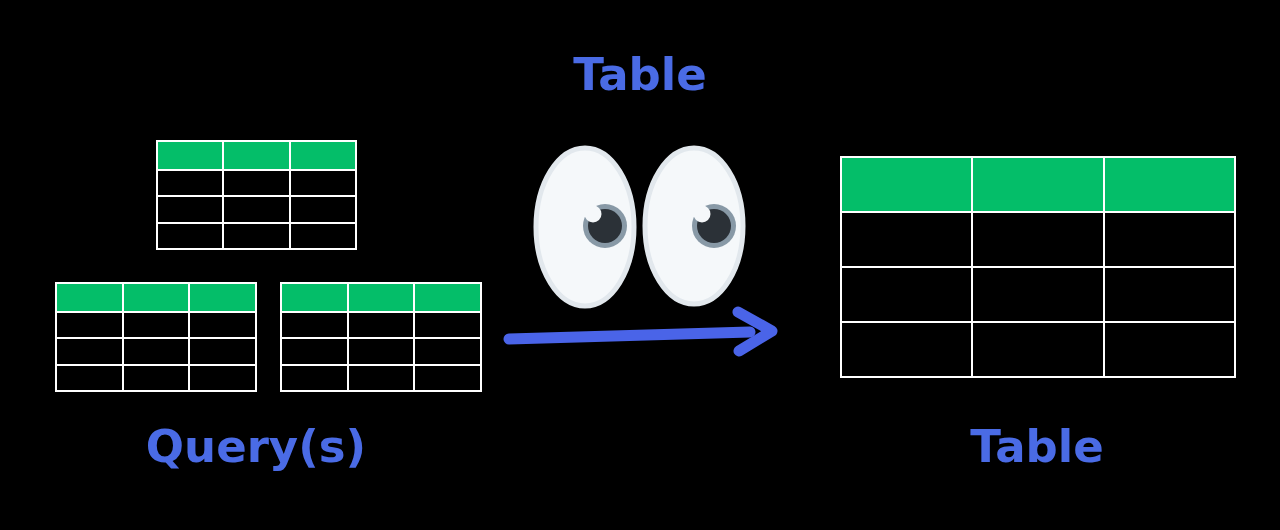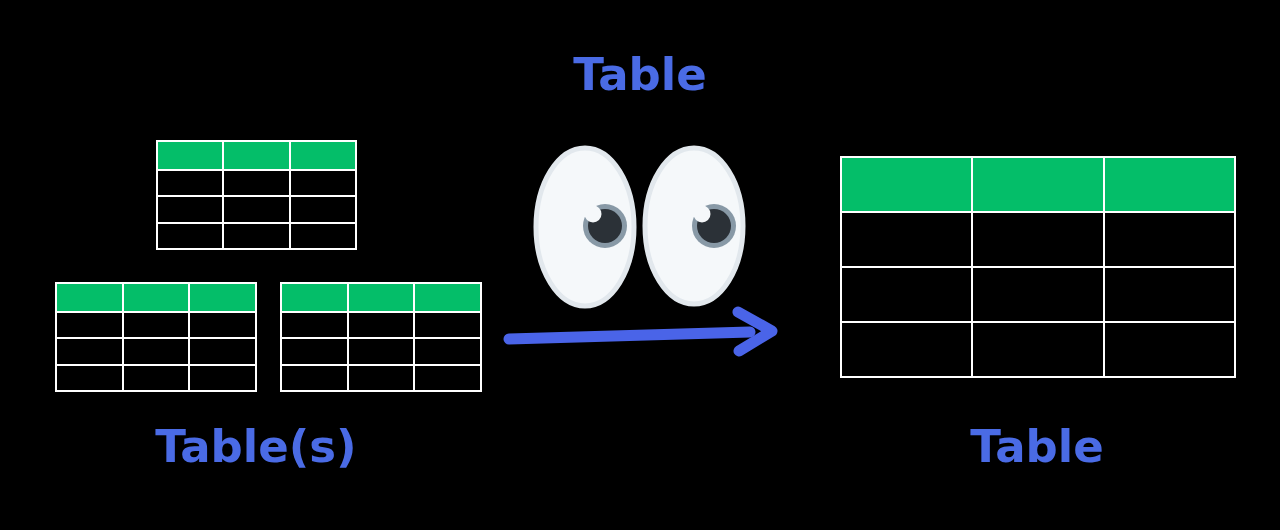"Table(s)" div.label { text: Table -> Query }
